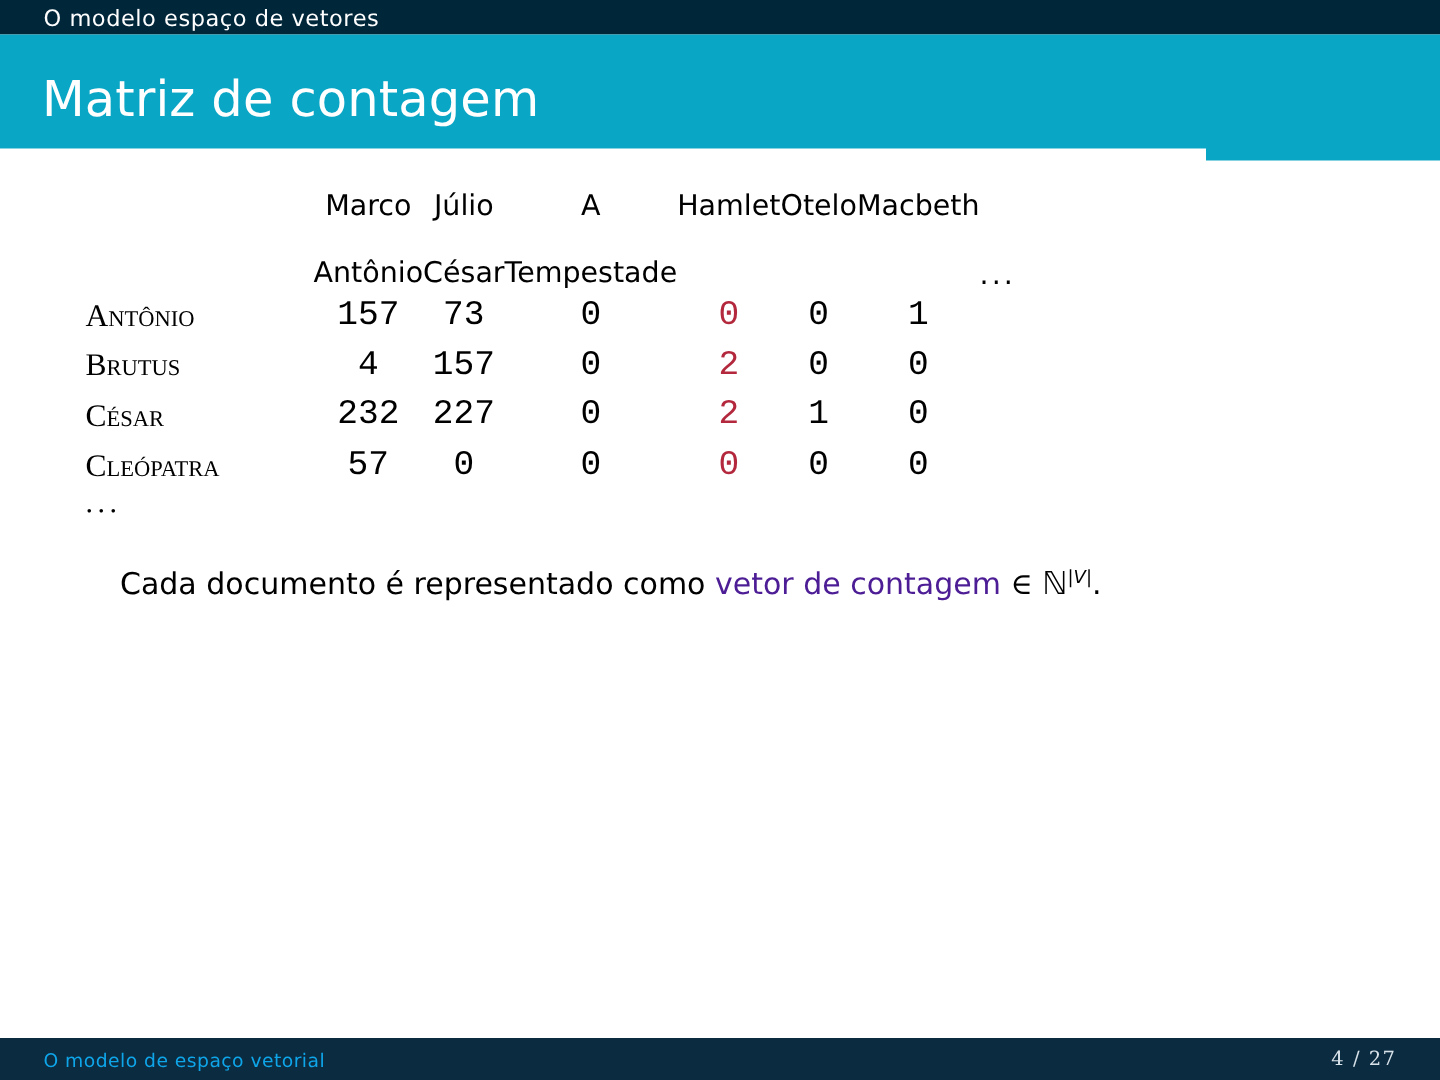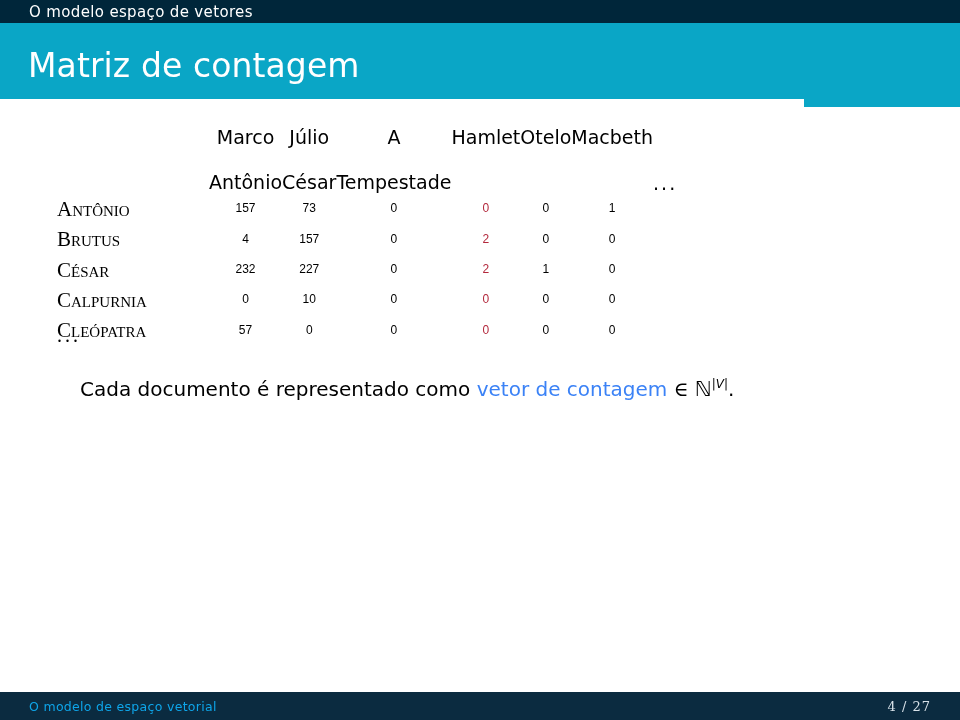"157" .num-cell { font-family: Liberation Sans, sans-serif -> Liberation Mono, monospace; font-size: 12px -> 23px }
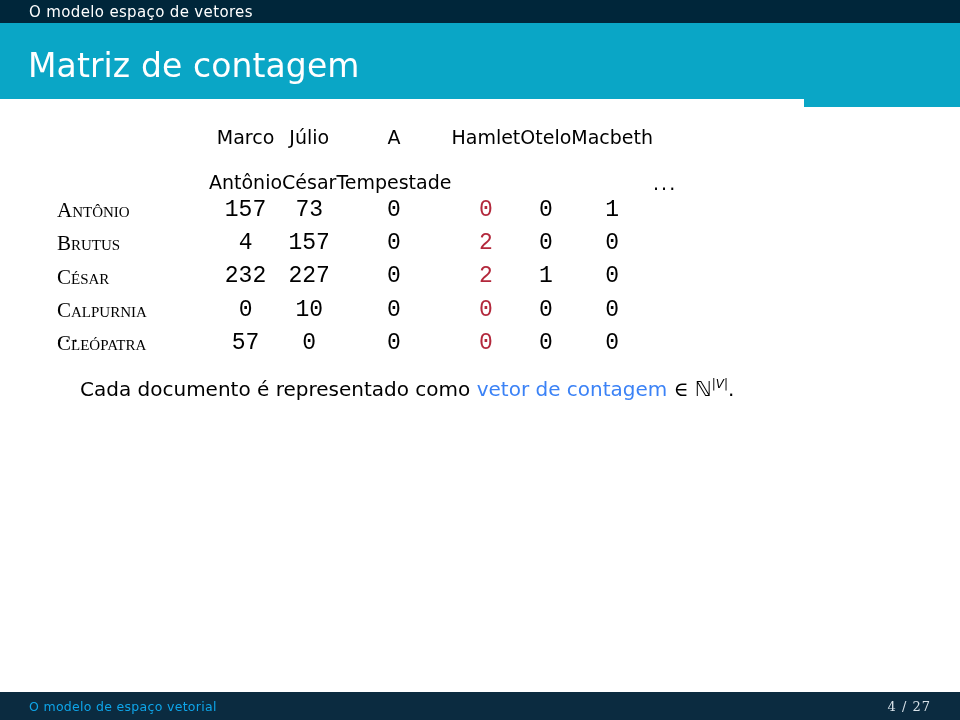"Calpurnia" tr { html: <tr> <td>Calpurnia</td> <td>0</td> <td>10</td> <td>0</td> <td>0</td> <td>0</td> <td>0</td> <td></td> </tr> -> none }
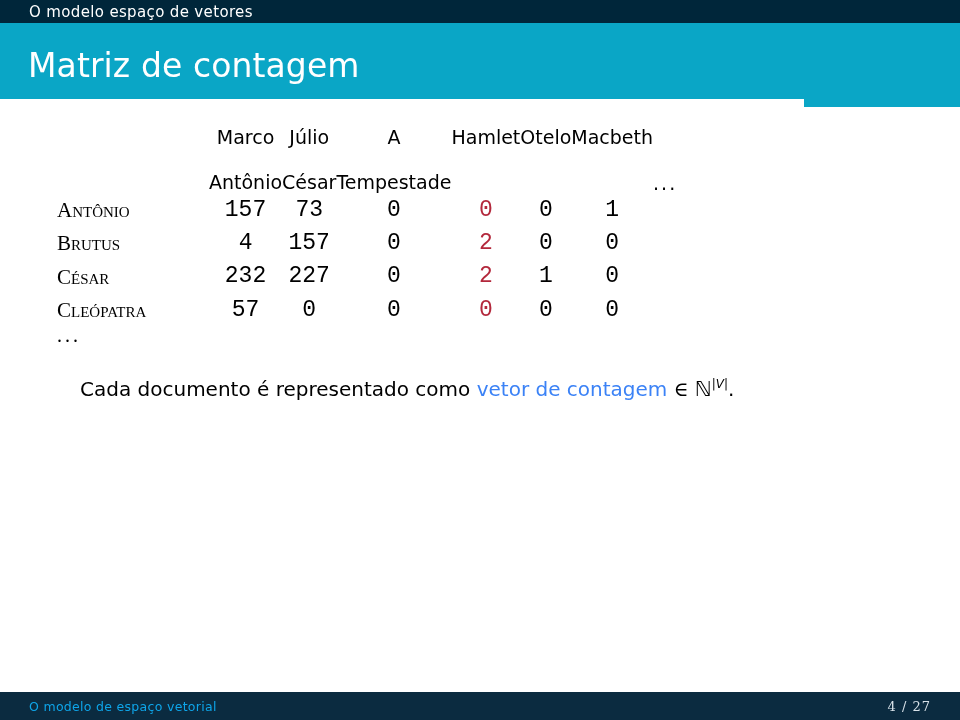"vetor de contagem" #caption .accent { color: #3b82f6 -> #4c1d95 }
